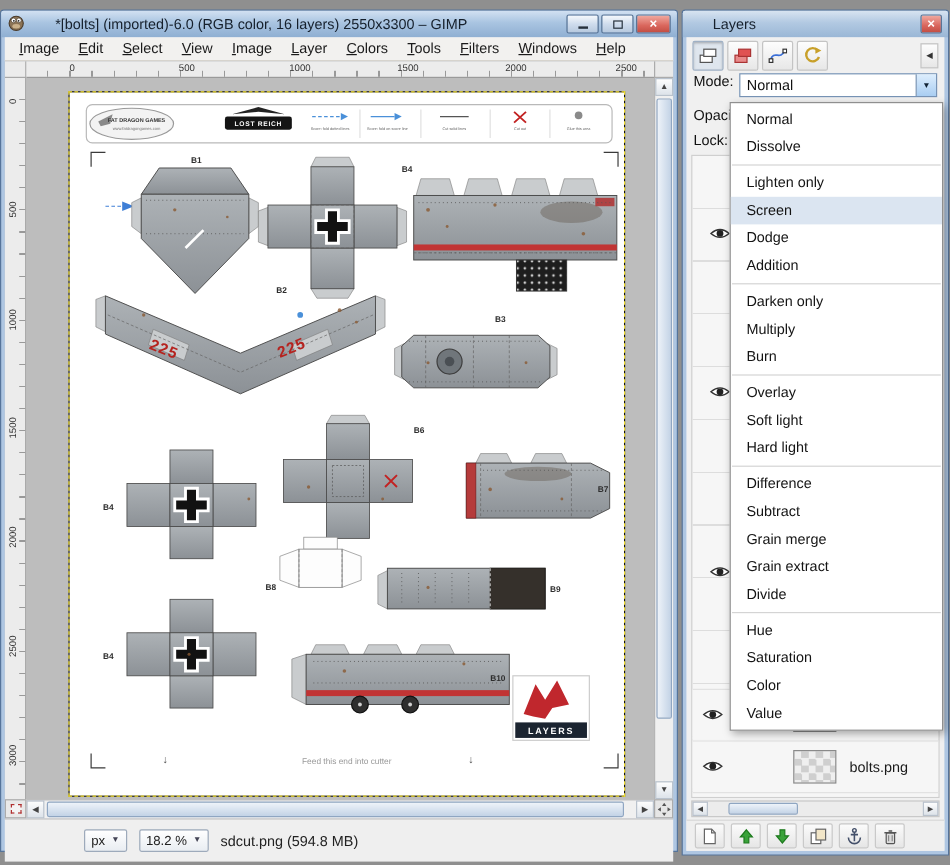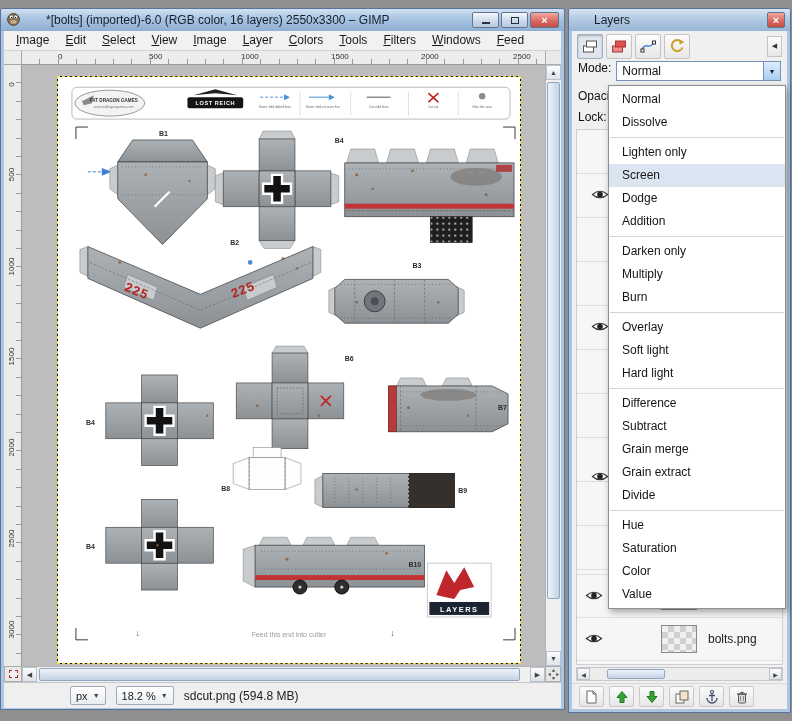"Feed" span.menu-item { text: Feed -> Help }
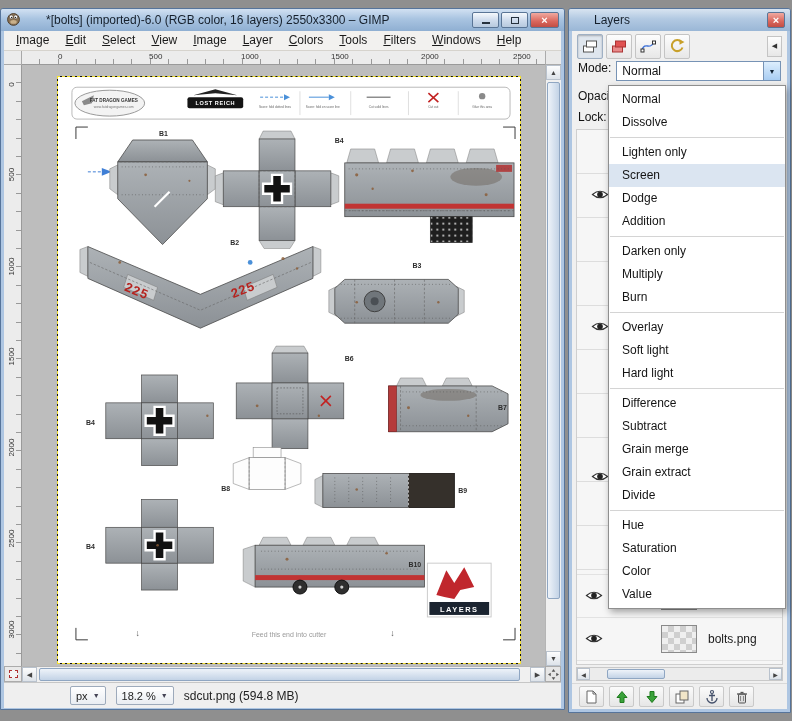"px" .statusbar { height: 26px -> 36px }
